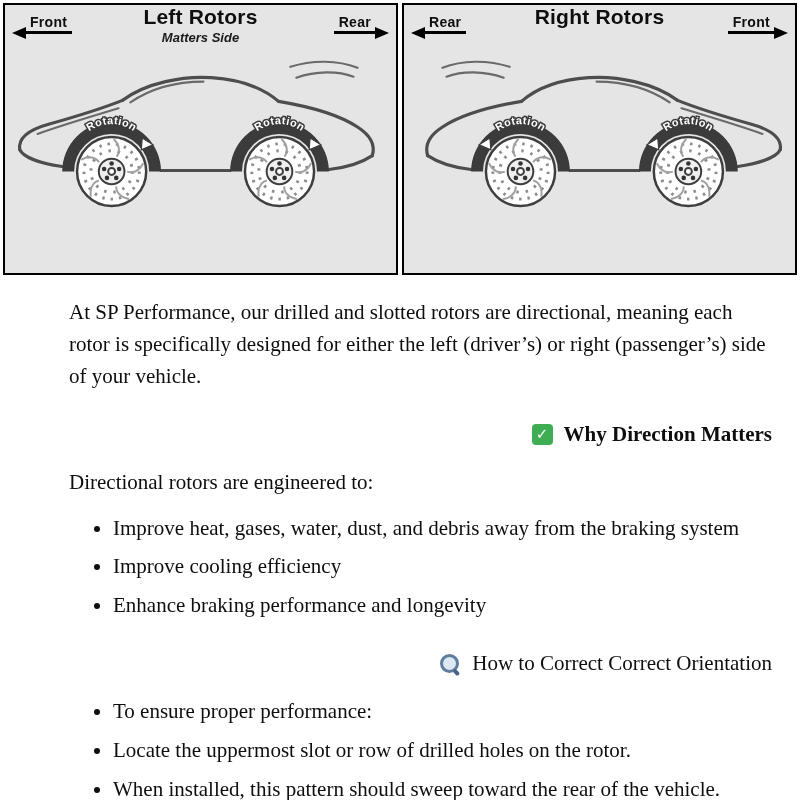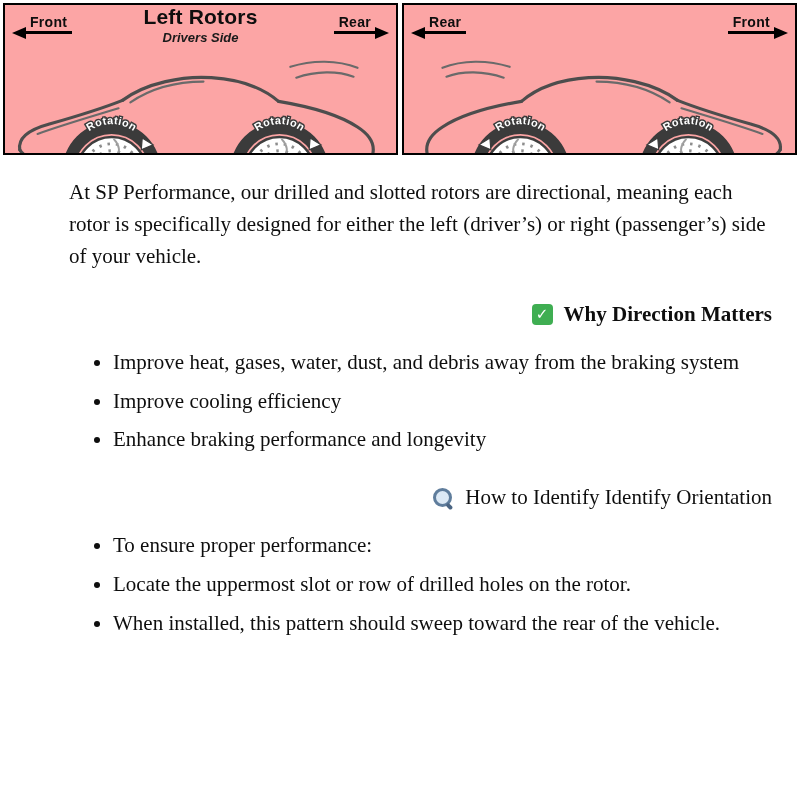"Front" .panel { background: #fca5a5 -> #e5e5e5; height: 152px -> 272px }
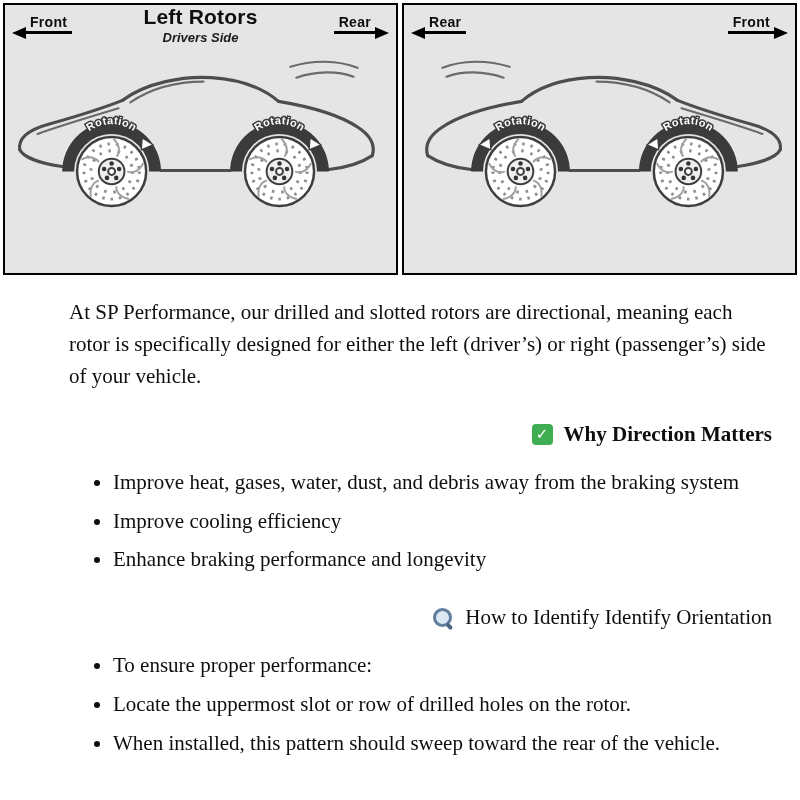"Right Rotors" div.panel-title { html: none -> <div>Right Rotors</div> }
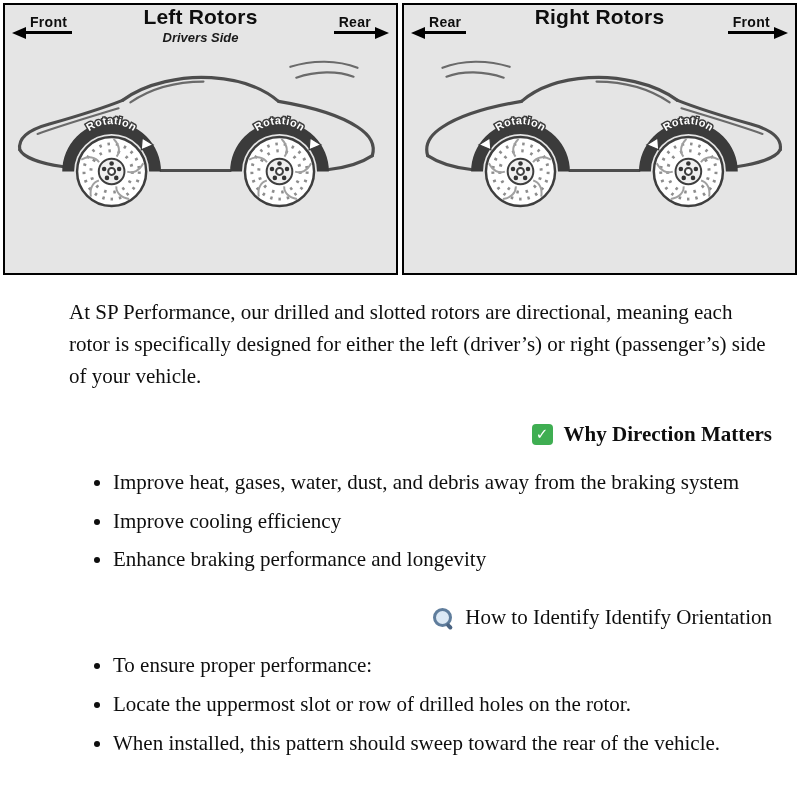"Drivers Side" div.panel-sub { text: Drivers -> Matters }
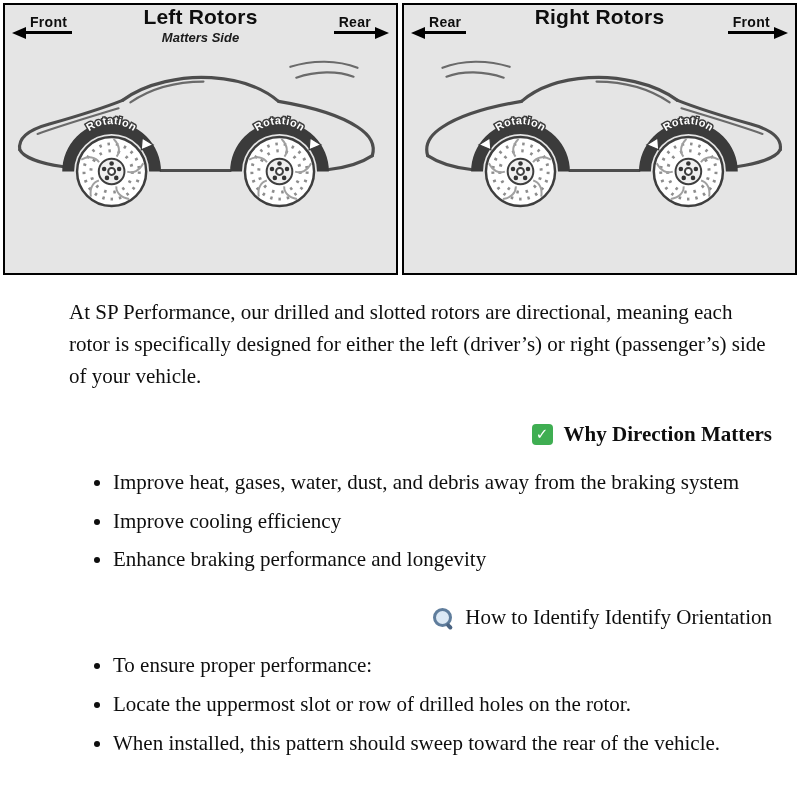"Directional rotors are engineered to:" p { html: none -> <p>Directional rotors are engineered to:</p> }
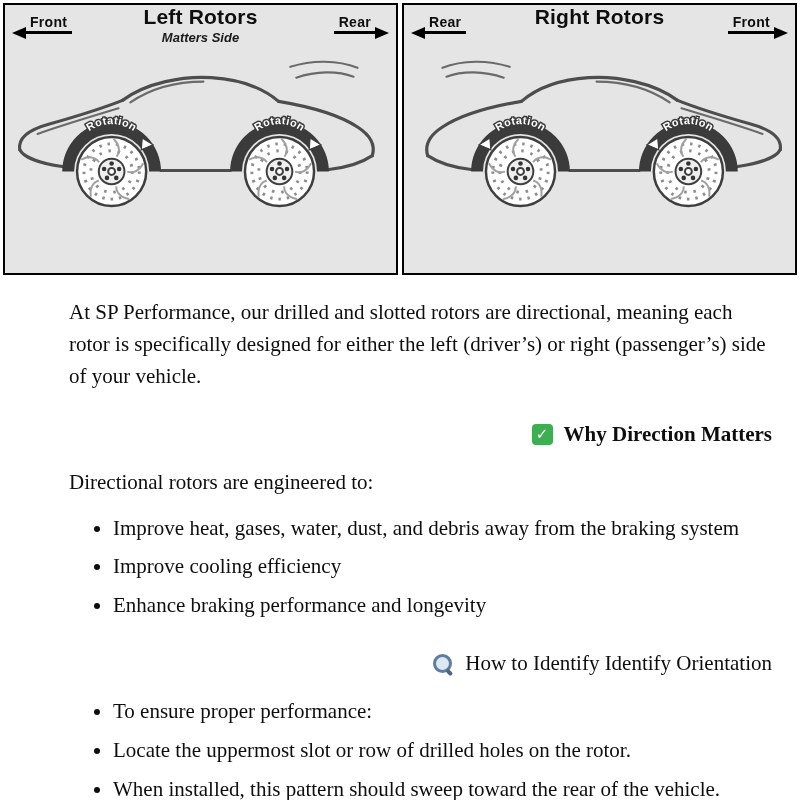"How to Identify Identify Orientation" span.sec-title { text: Identify Identify -> Correct Correct }
